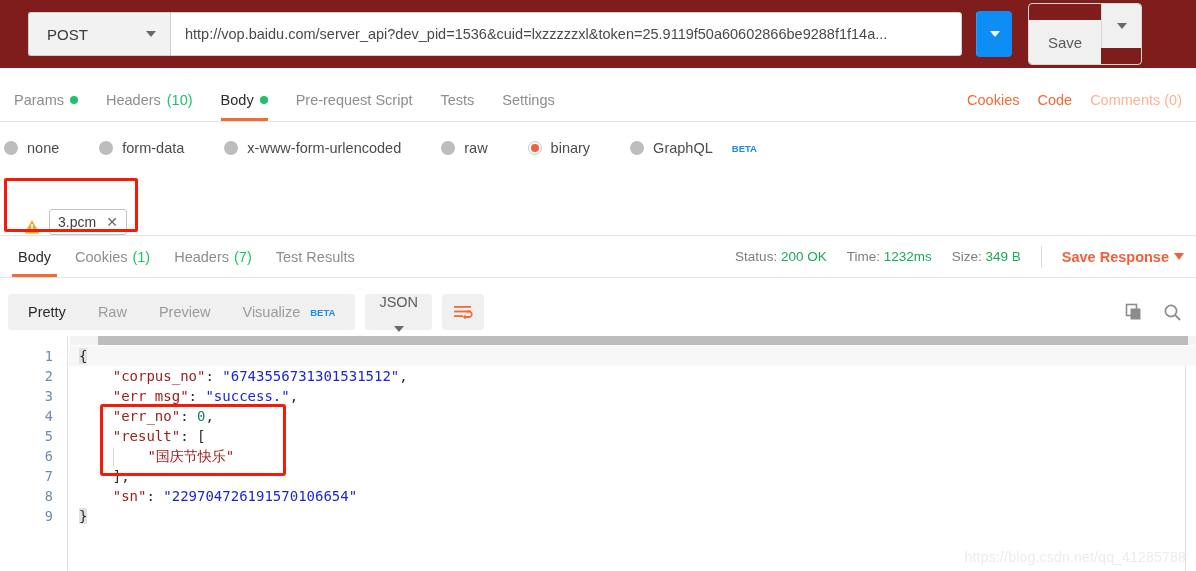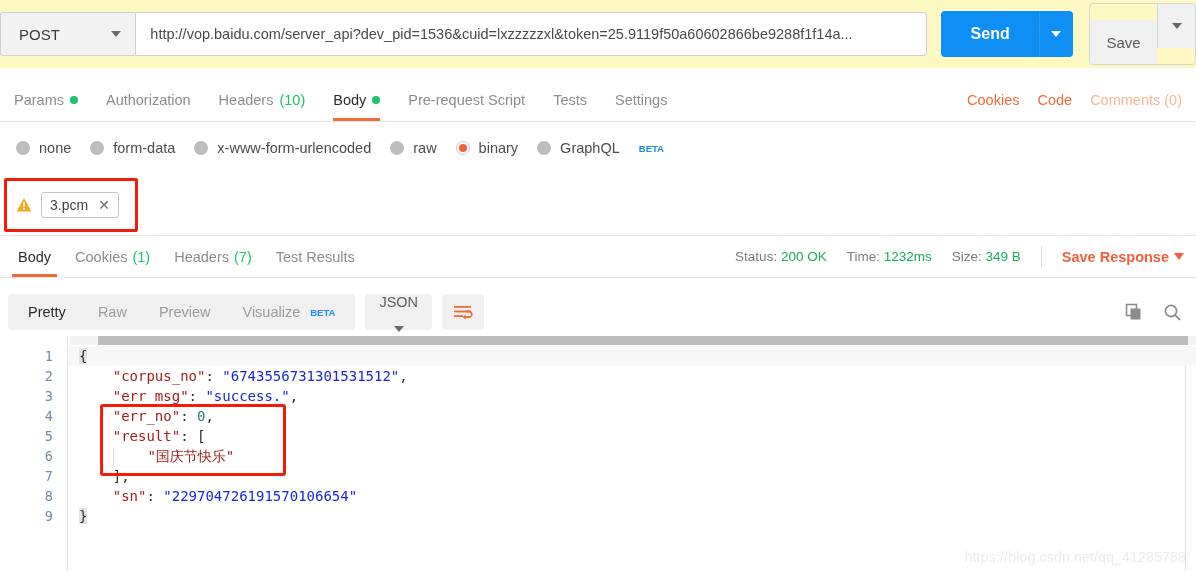"POST" .url-bar { background: #fef9c3 -> #7f1d1d; padding: 0 0 -> 0 28px }
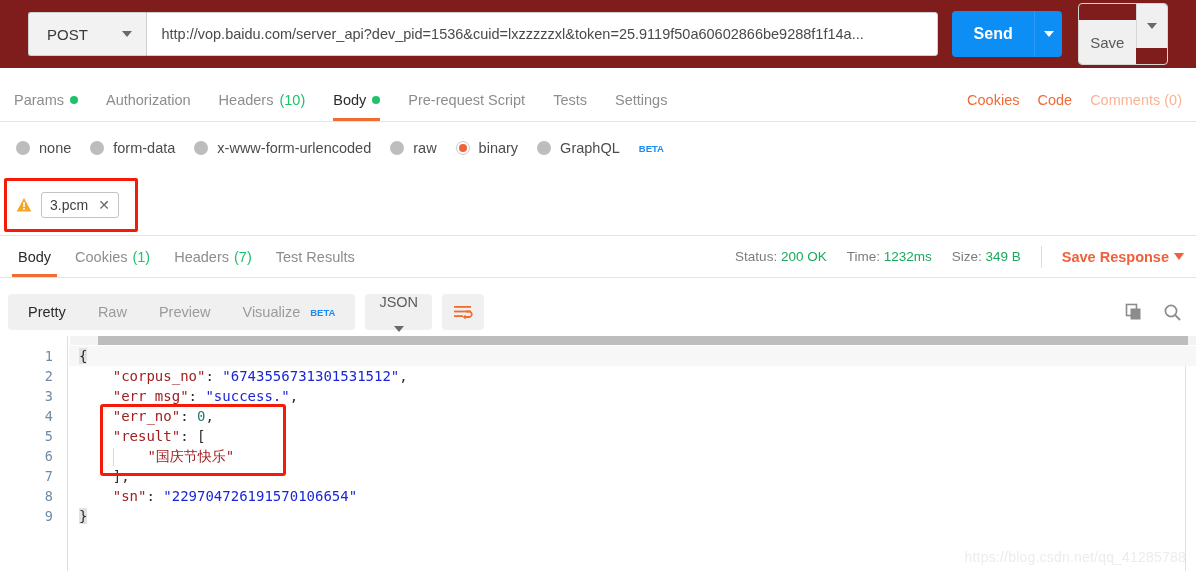"Send" div.send-btn { html: <div>Send</div> -> none }
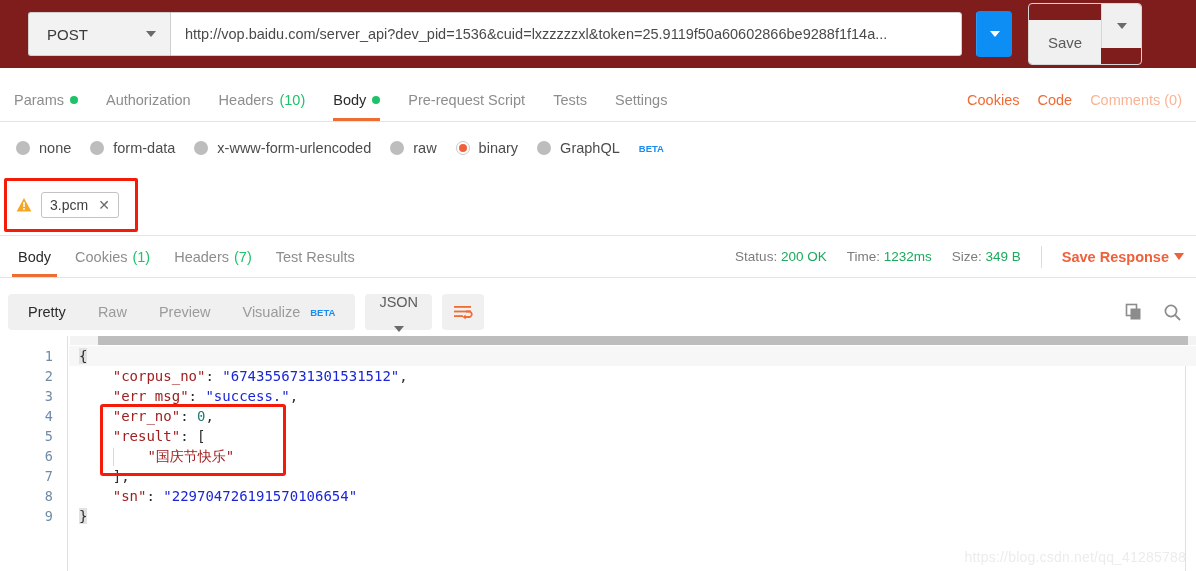"Authorization" div.req-tab { html: <div> <span>Authorization</span> </div> -> none }
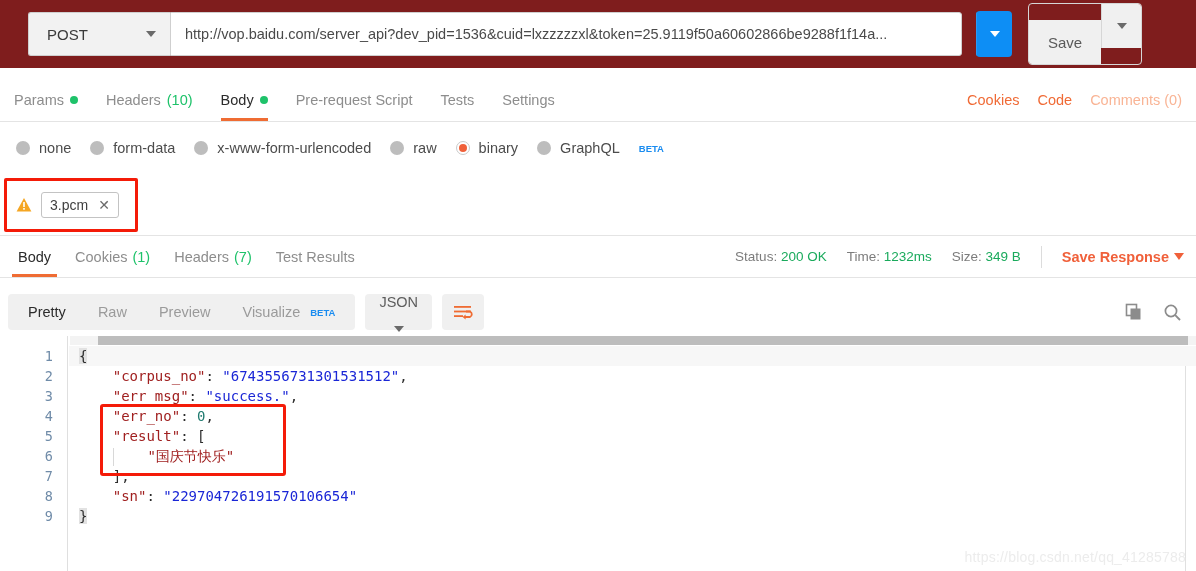"none" .body-types { gap: 19px -> 40px; padding-left: 16px -> 4px }
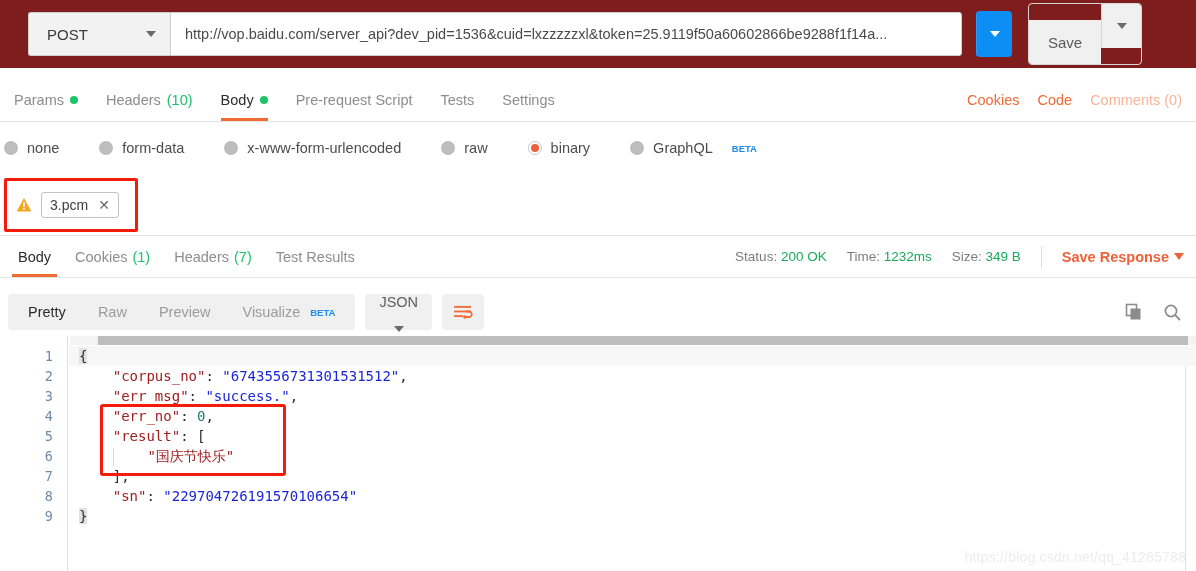"3.pcm" .file-area { align-items: center -> flex-end; padding-left: 16px -> 24px }
